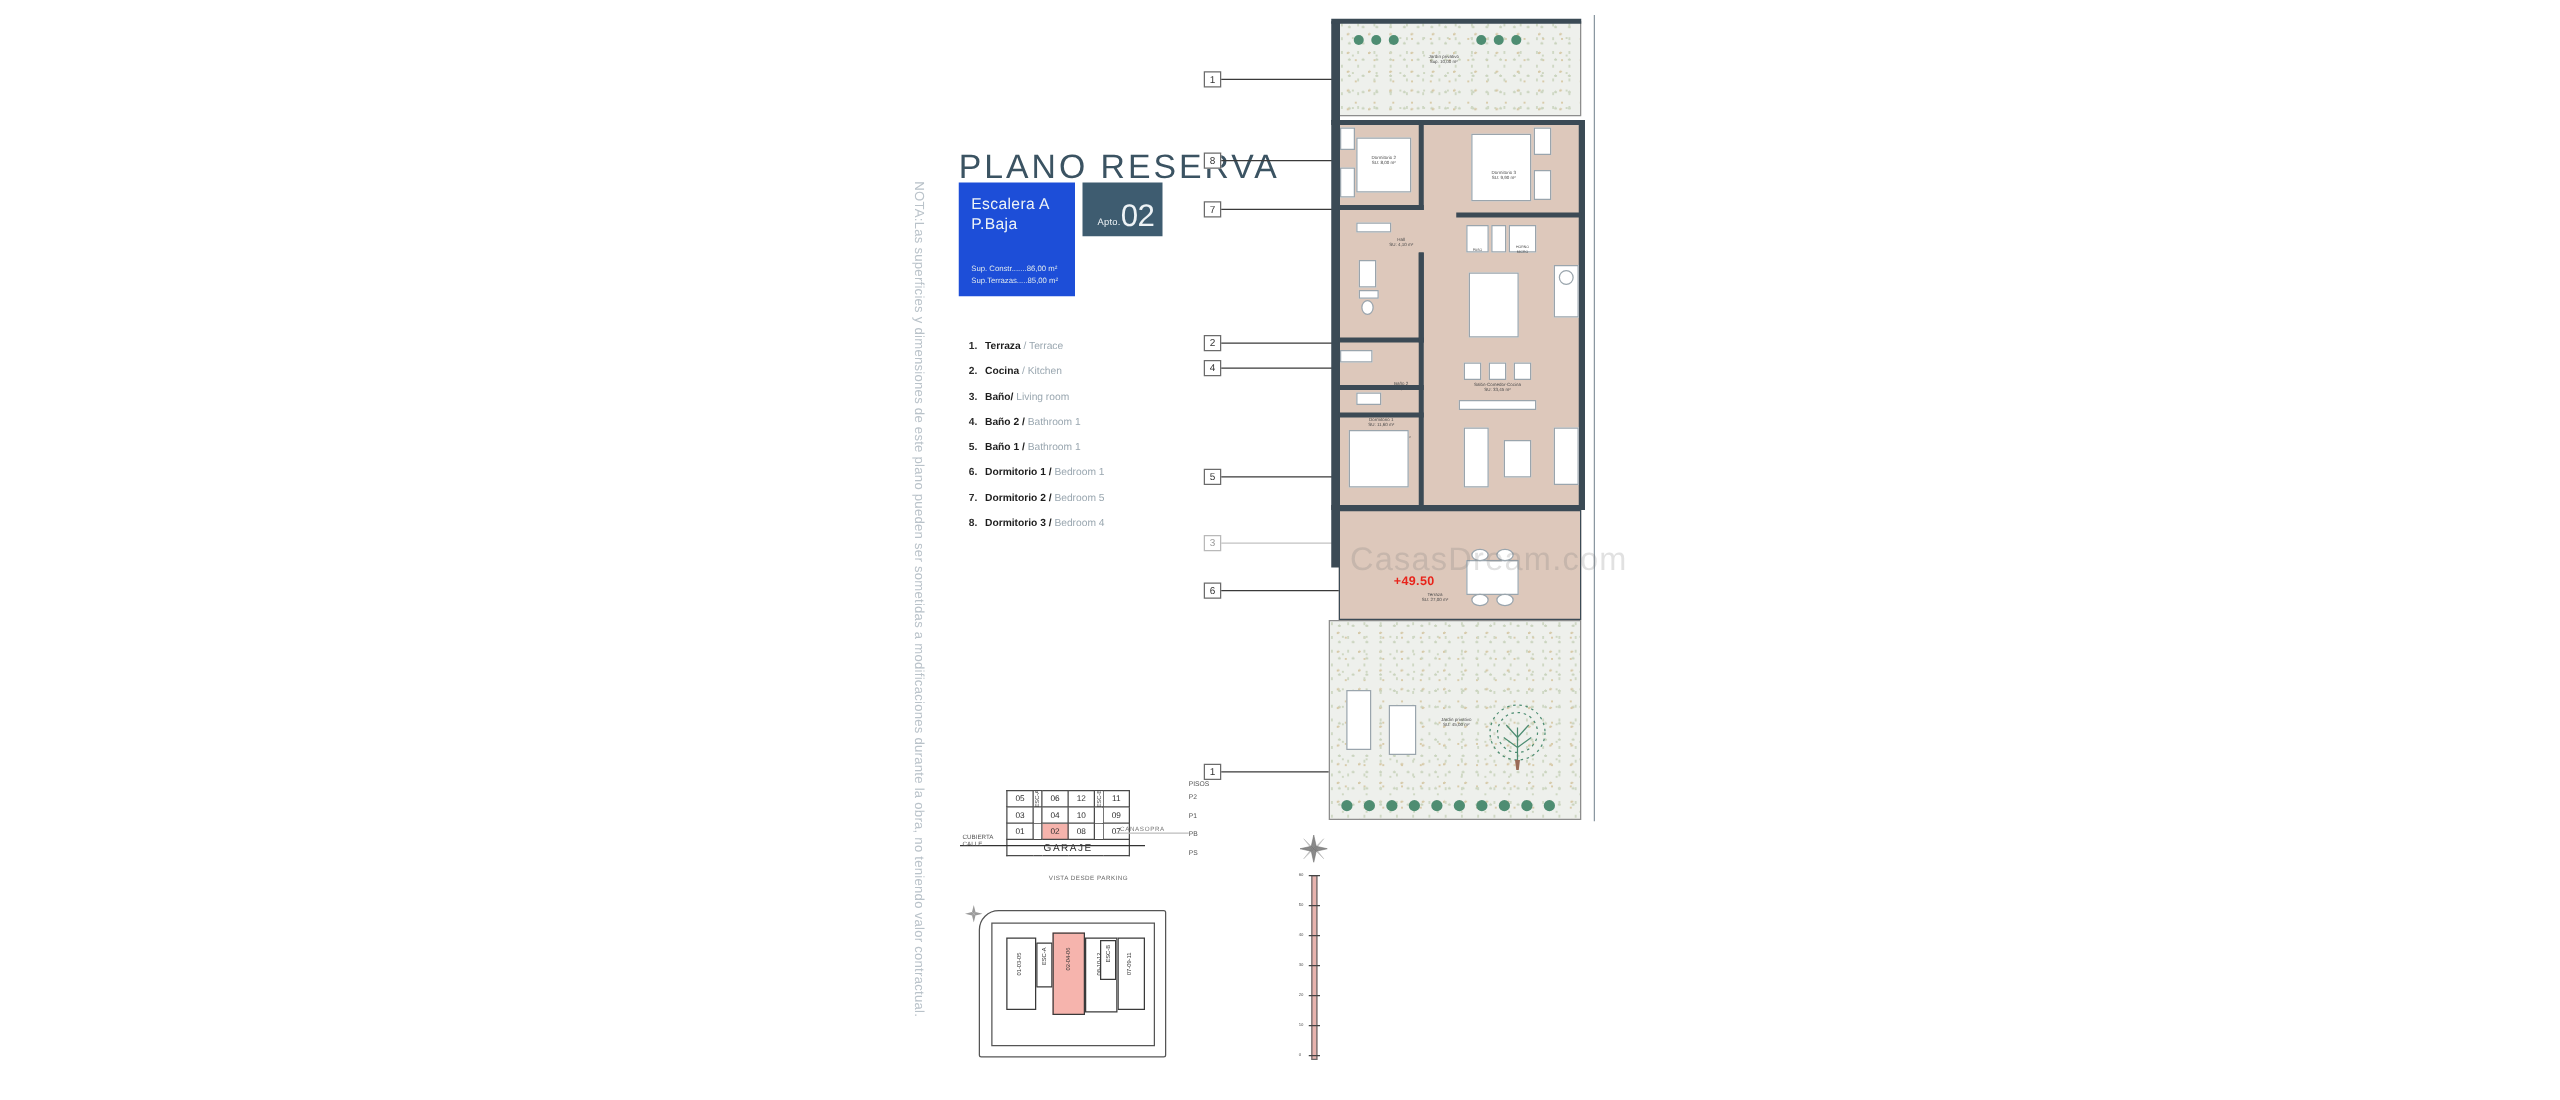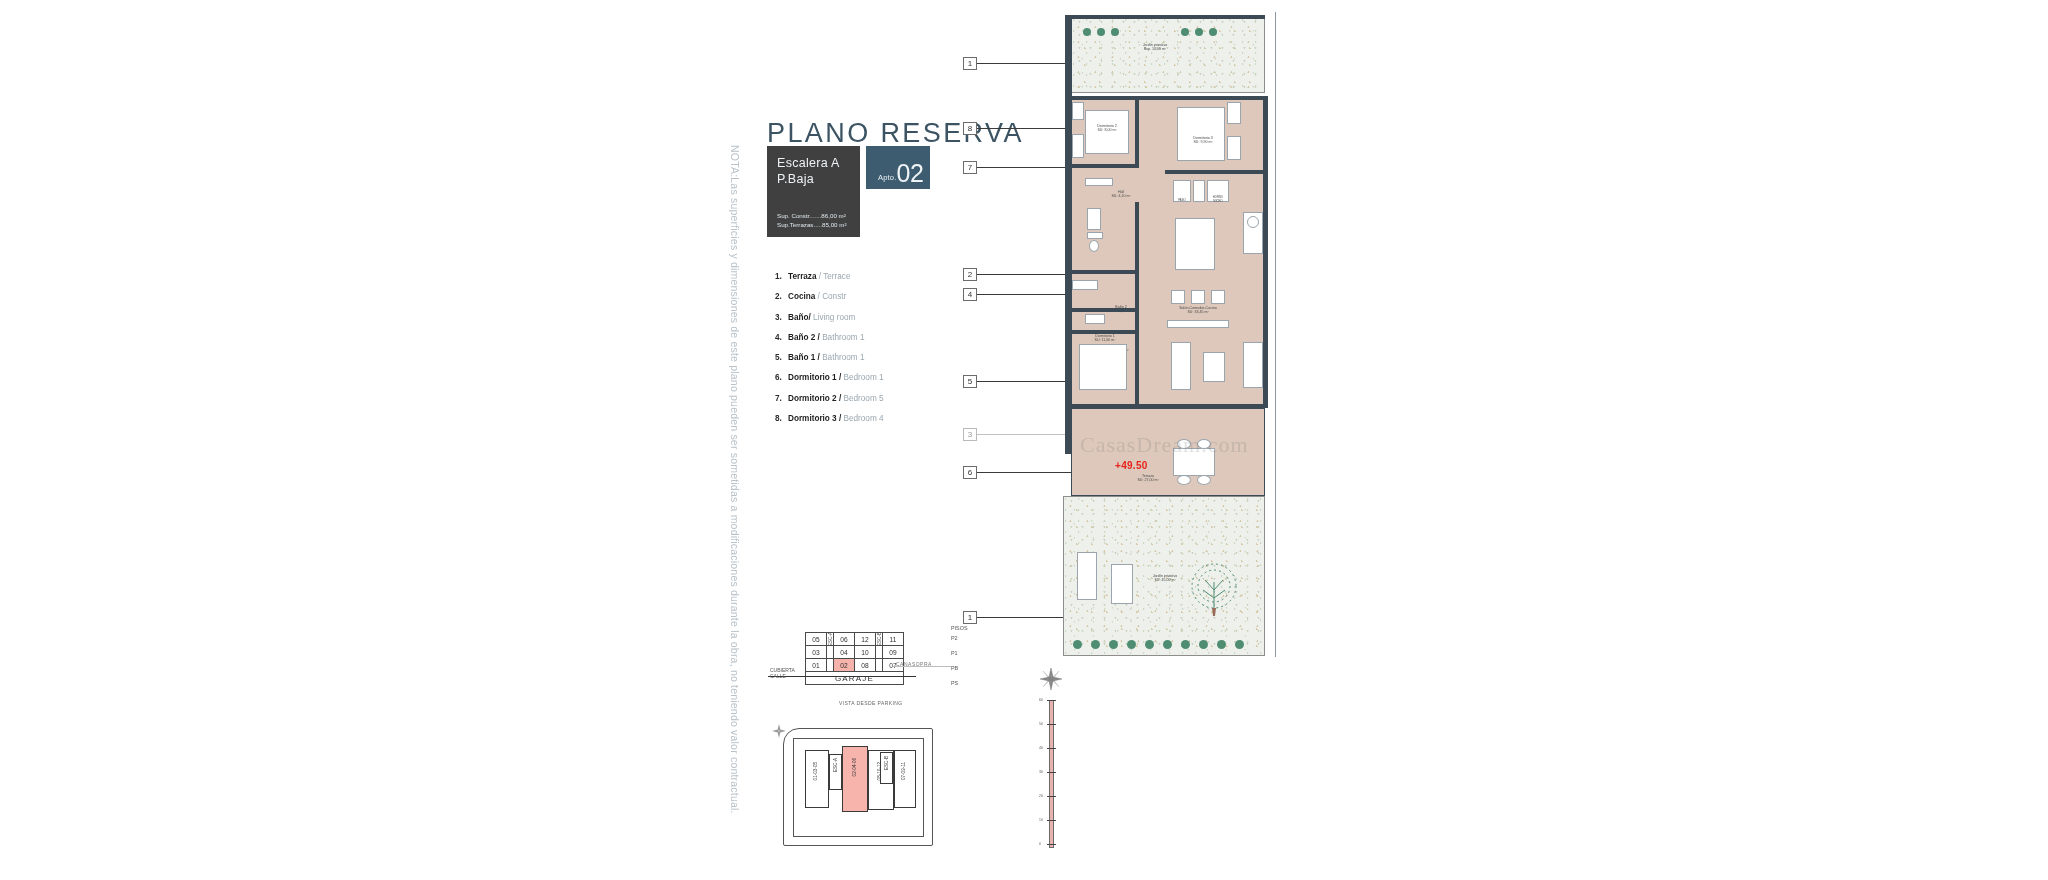"Escalera A" #badge-escalera { background: #404040 -> #1d4ed8 }
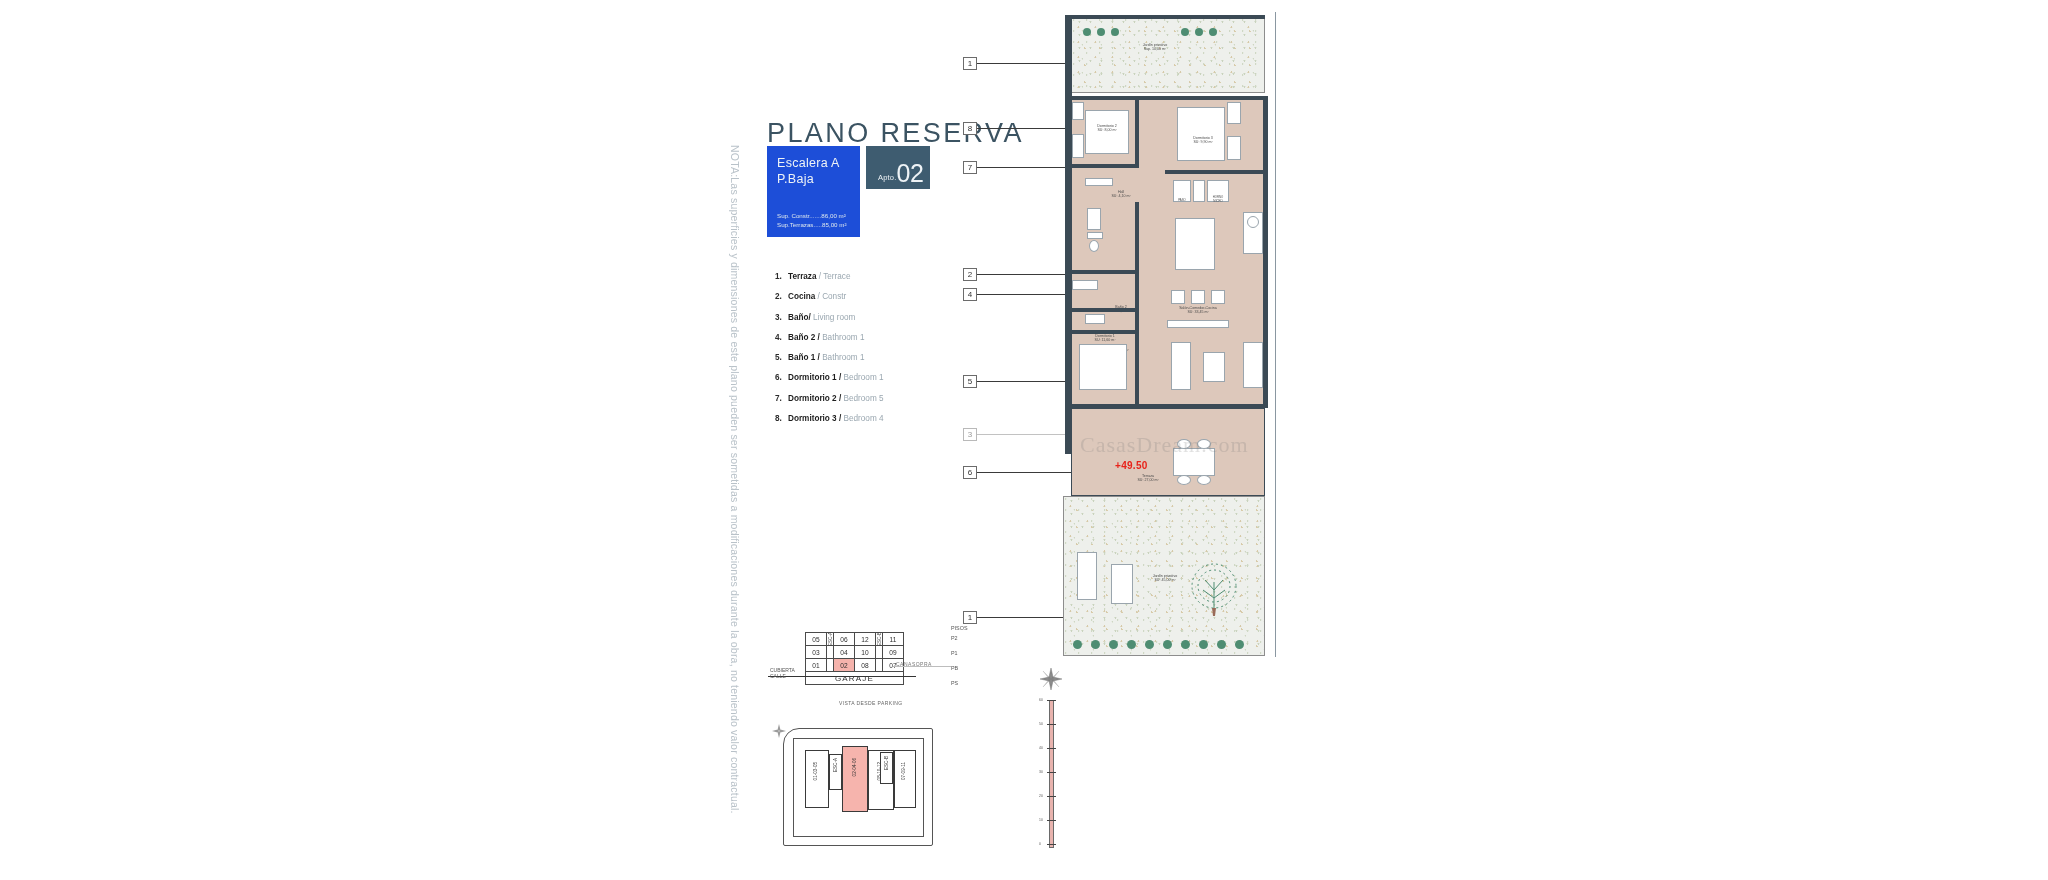"Constr" span { text: Constr -> Kitchen }
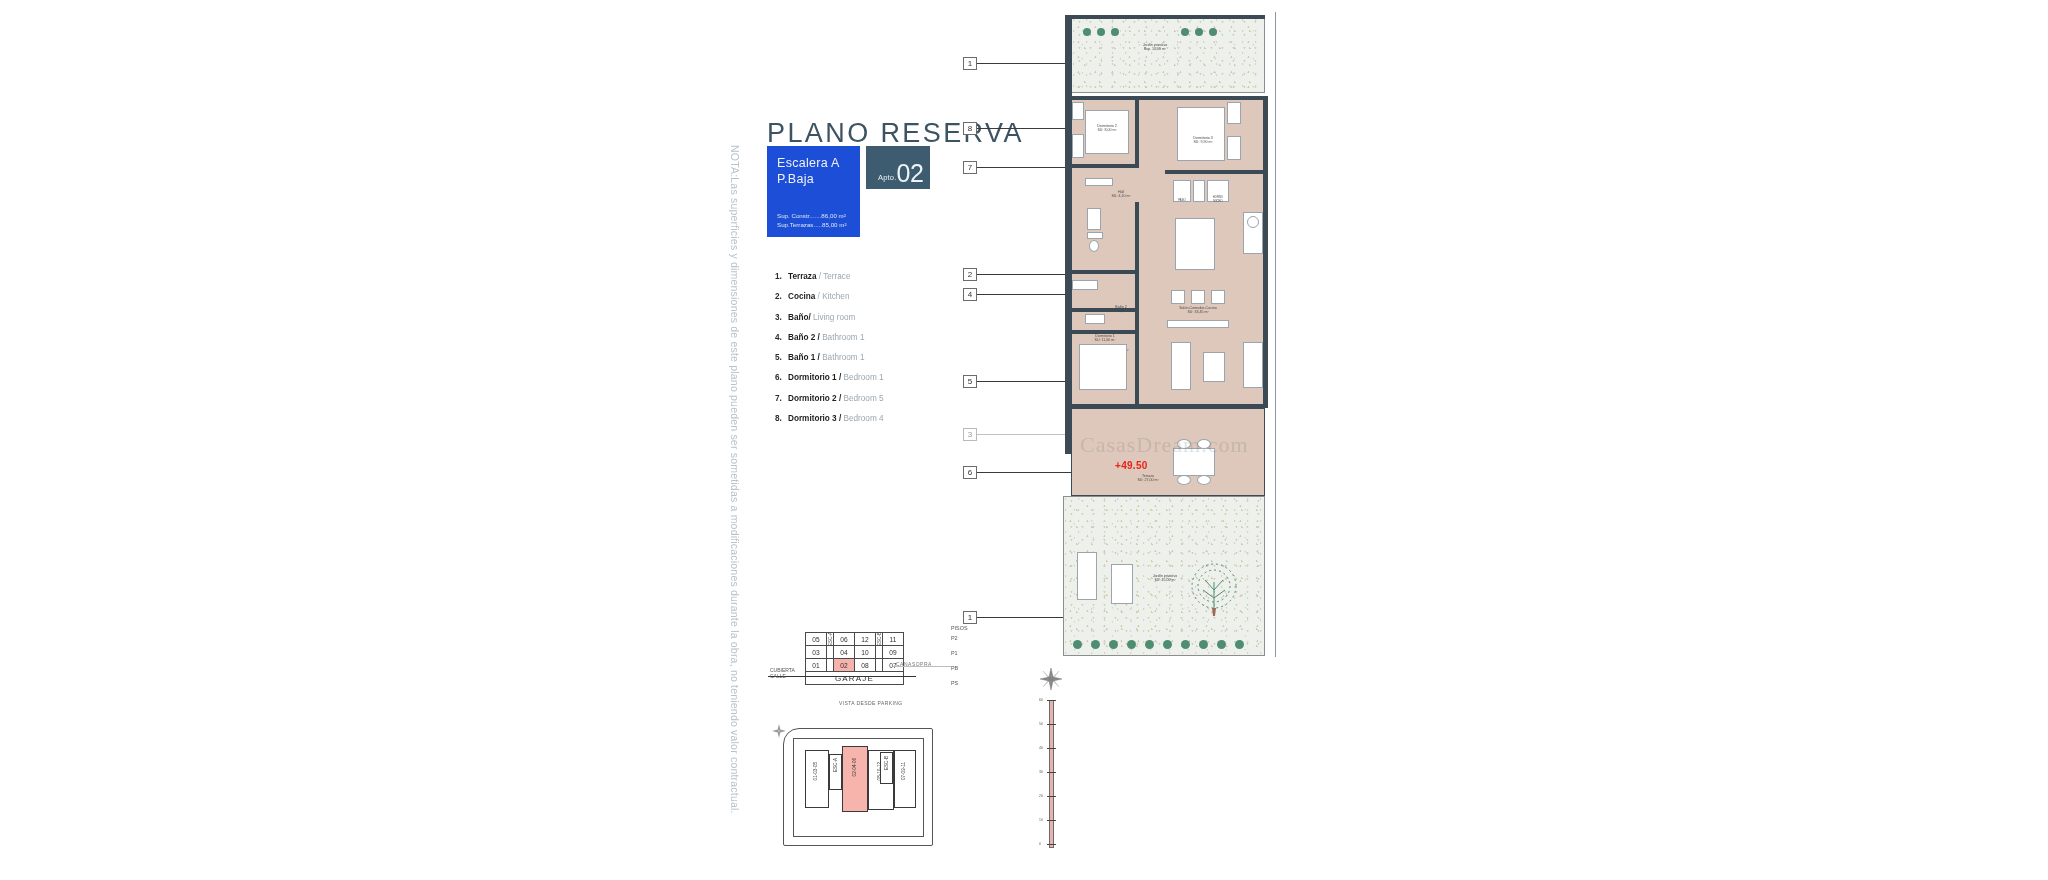"CasasDream.com" #watermark { font-family: Liberation Serif, serif -> Liberation Sans, sans-serif; font-size: 22px -> 26px }
